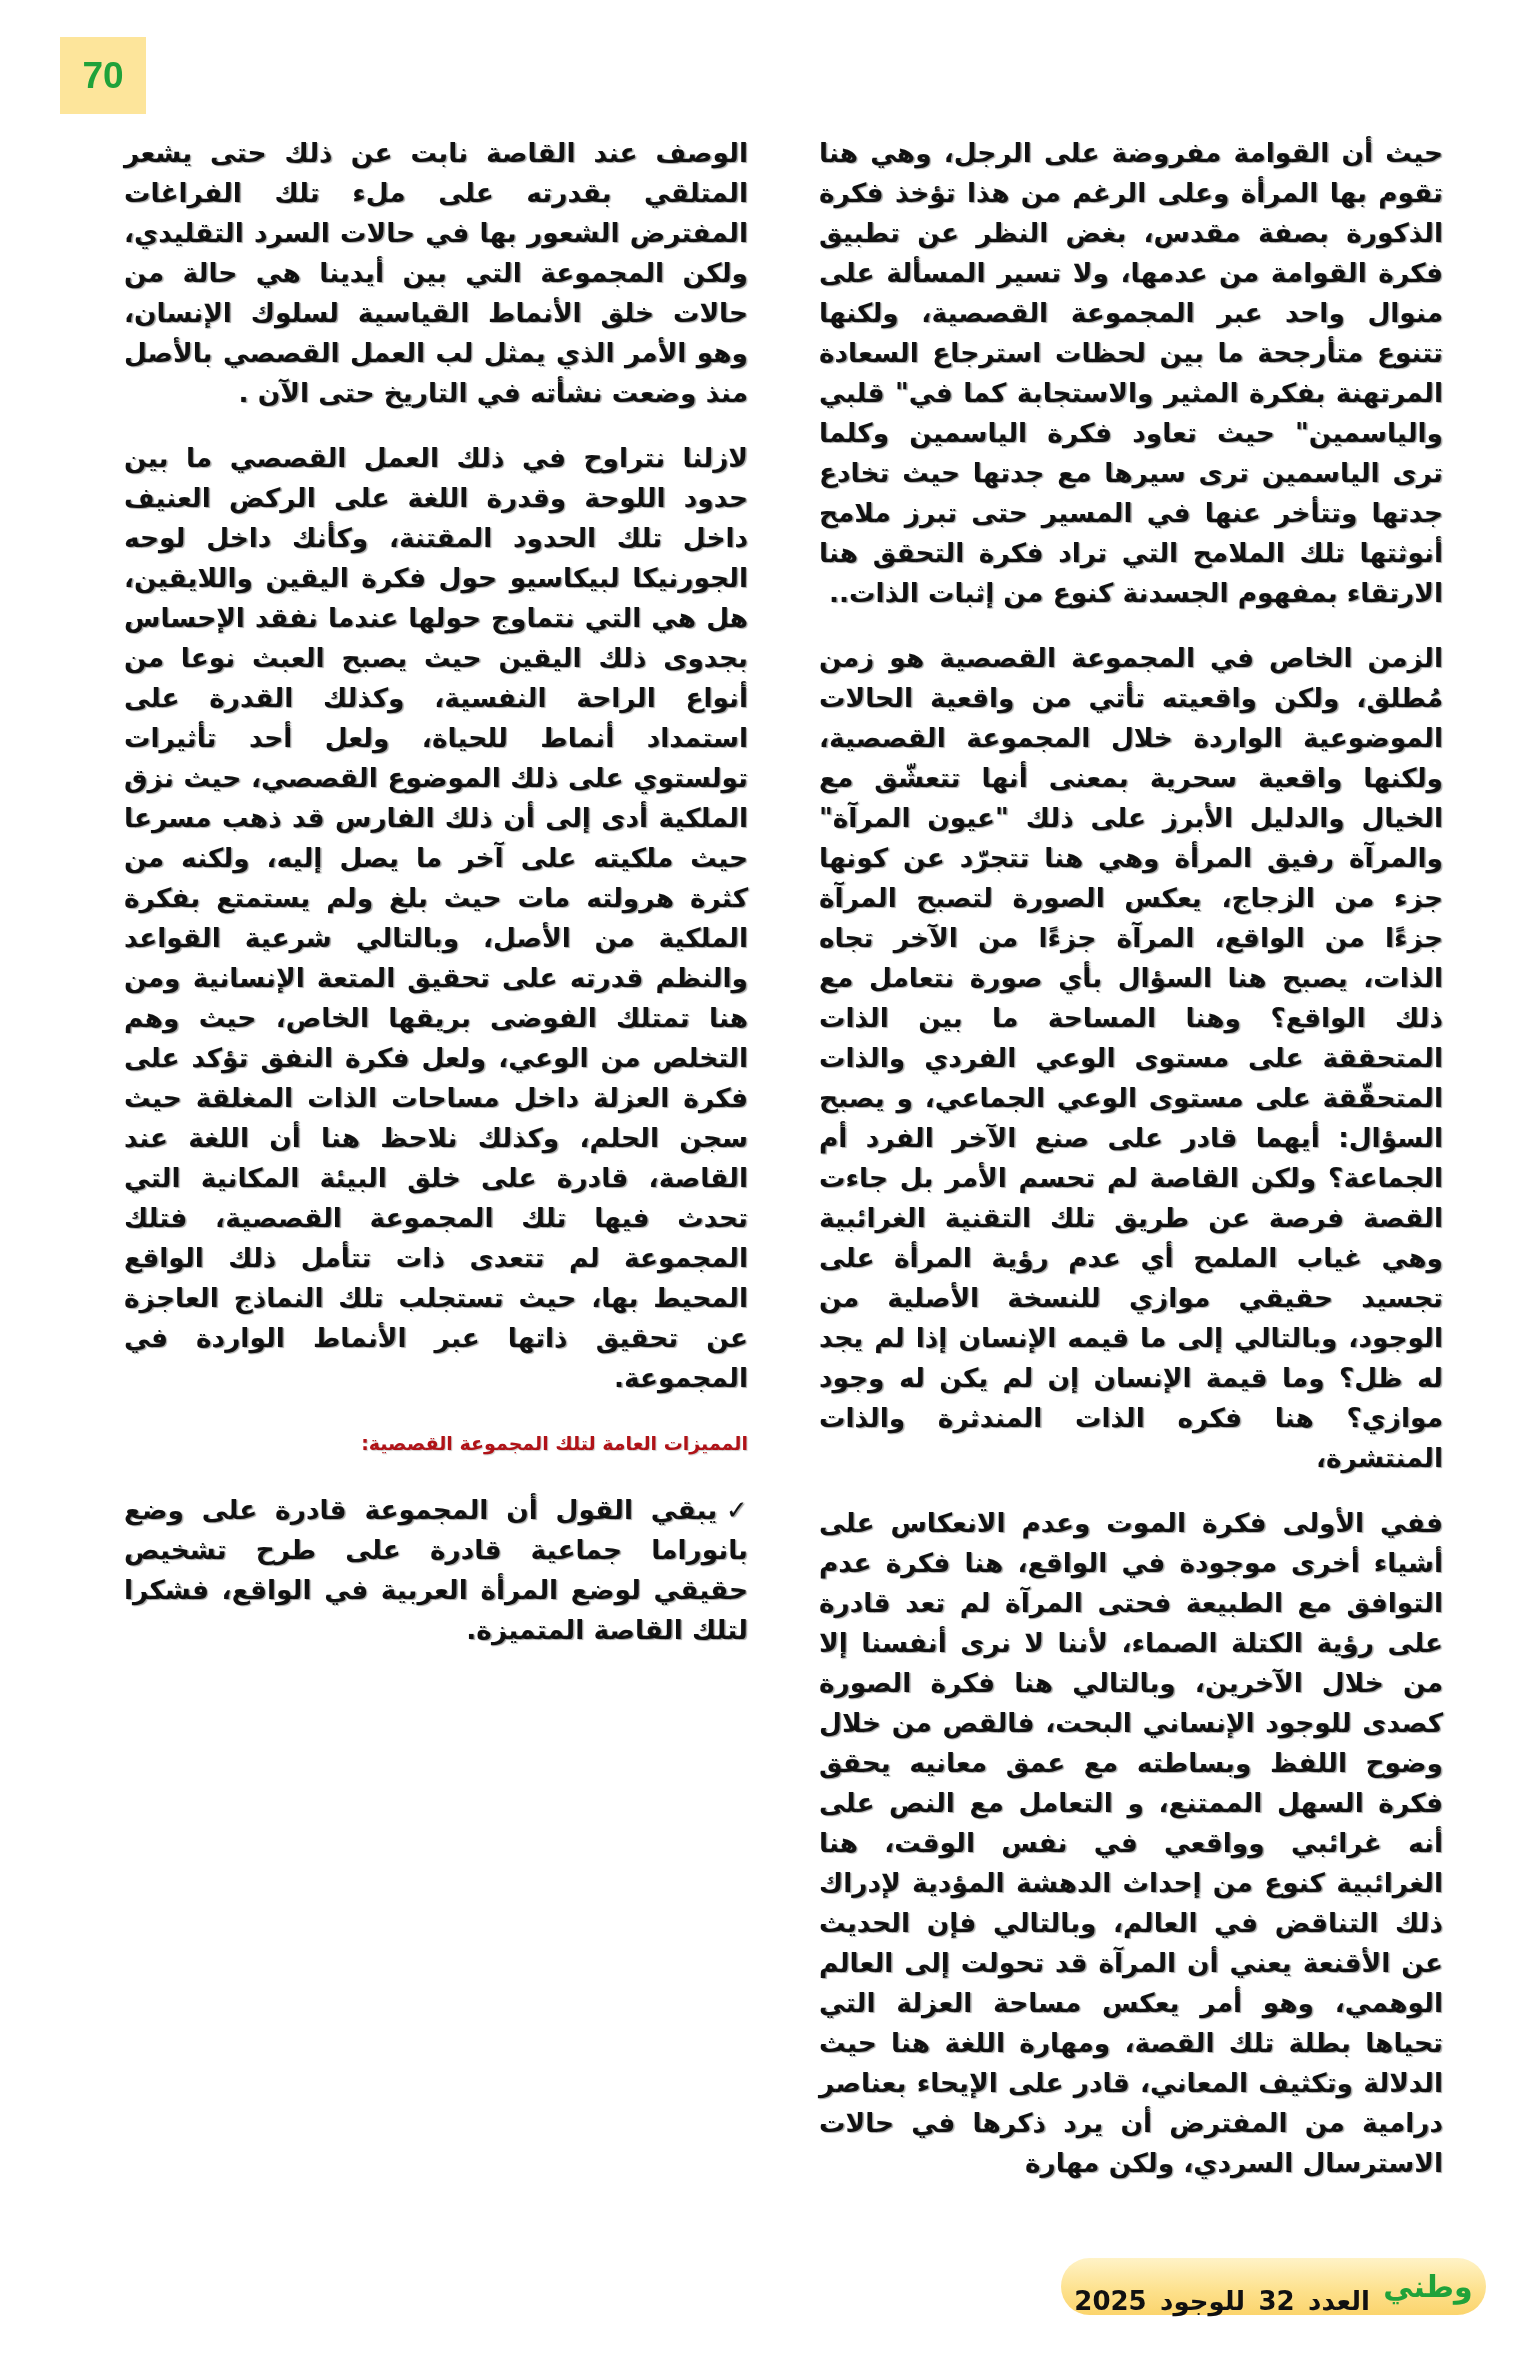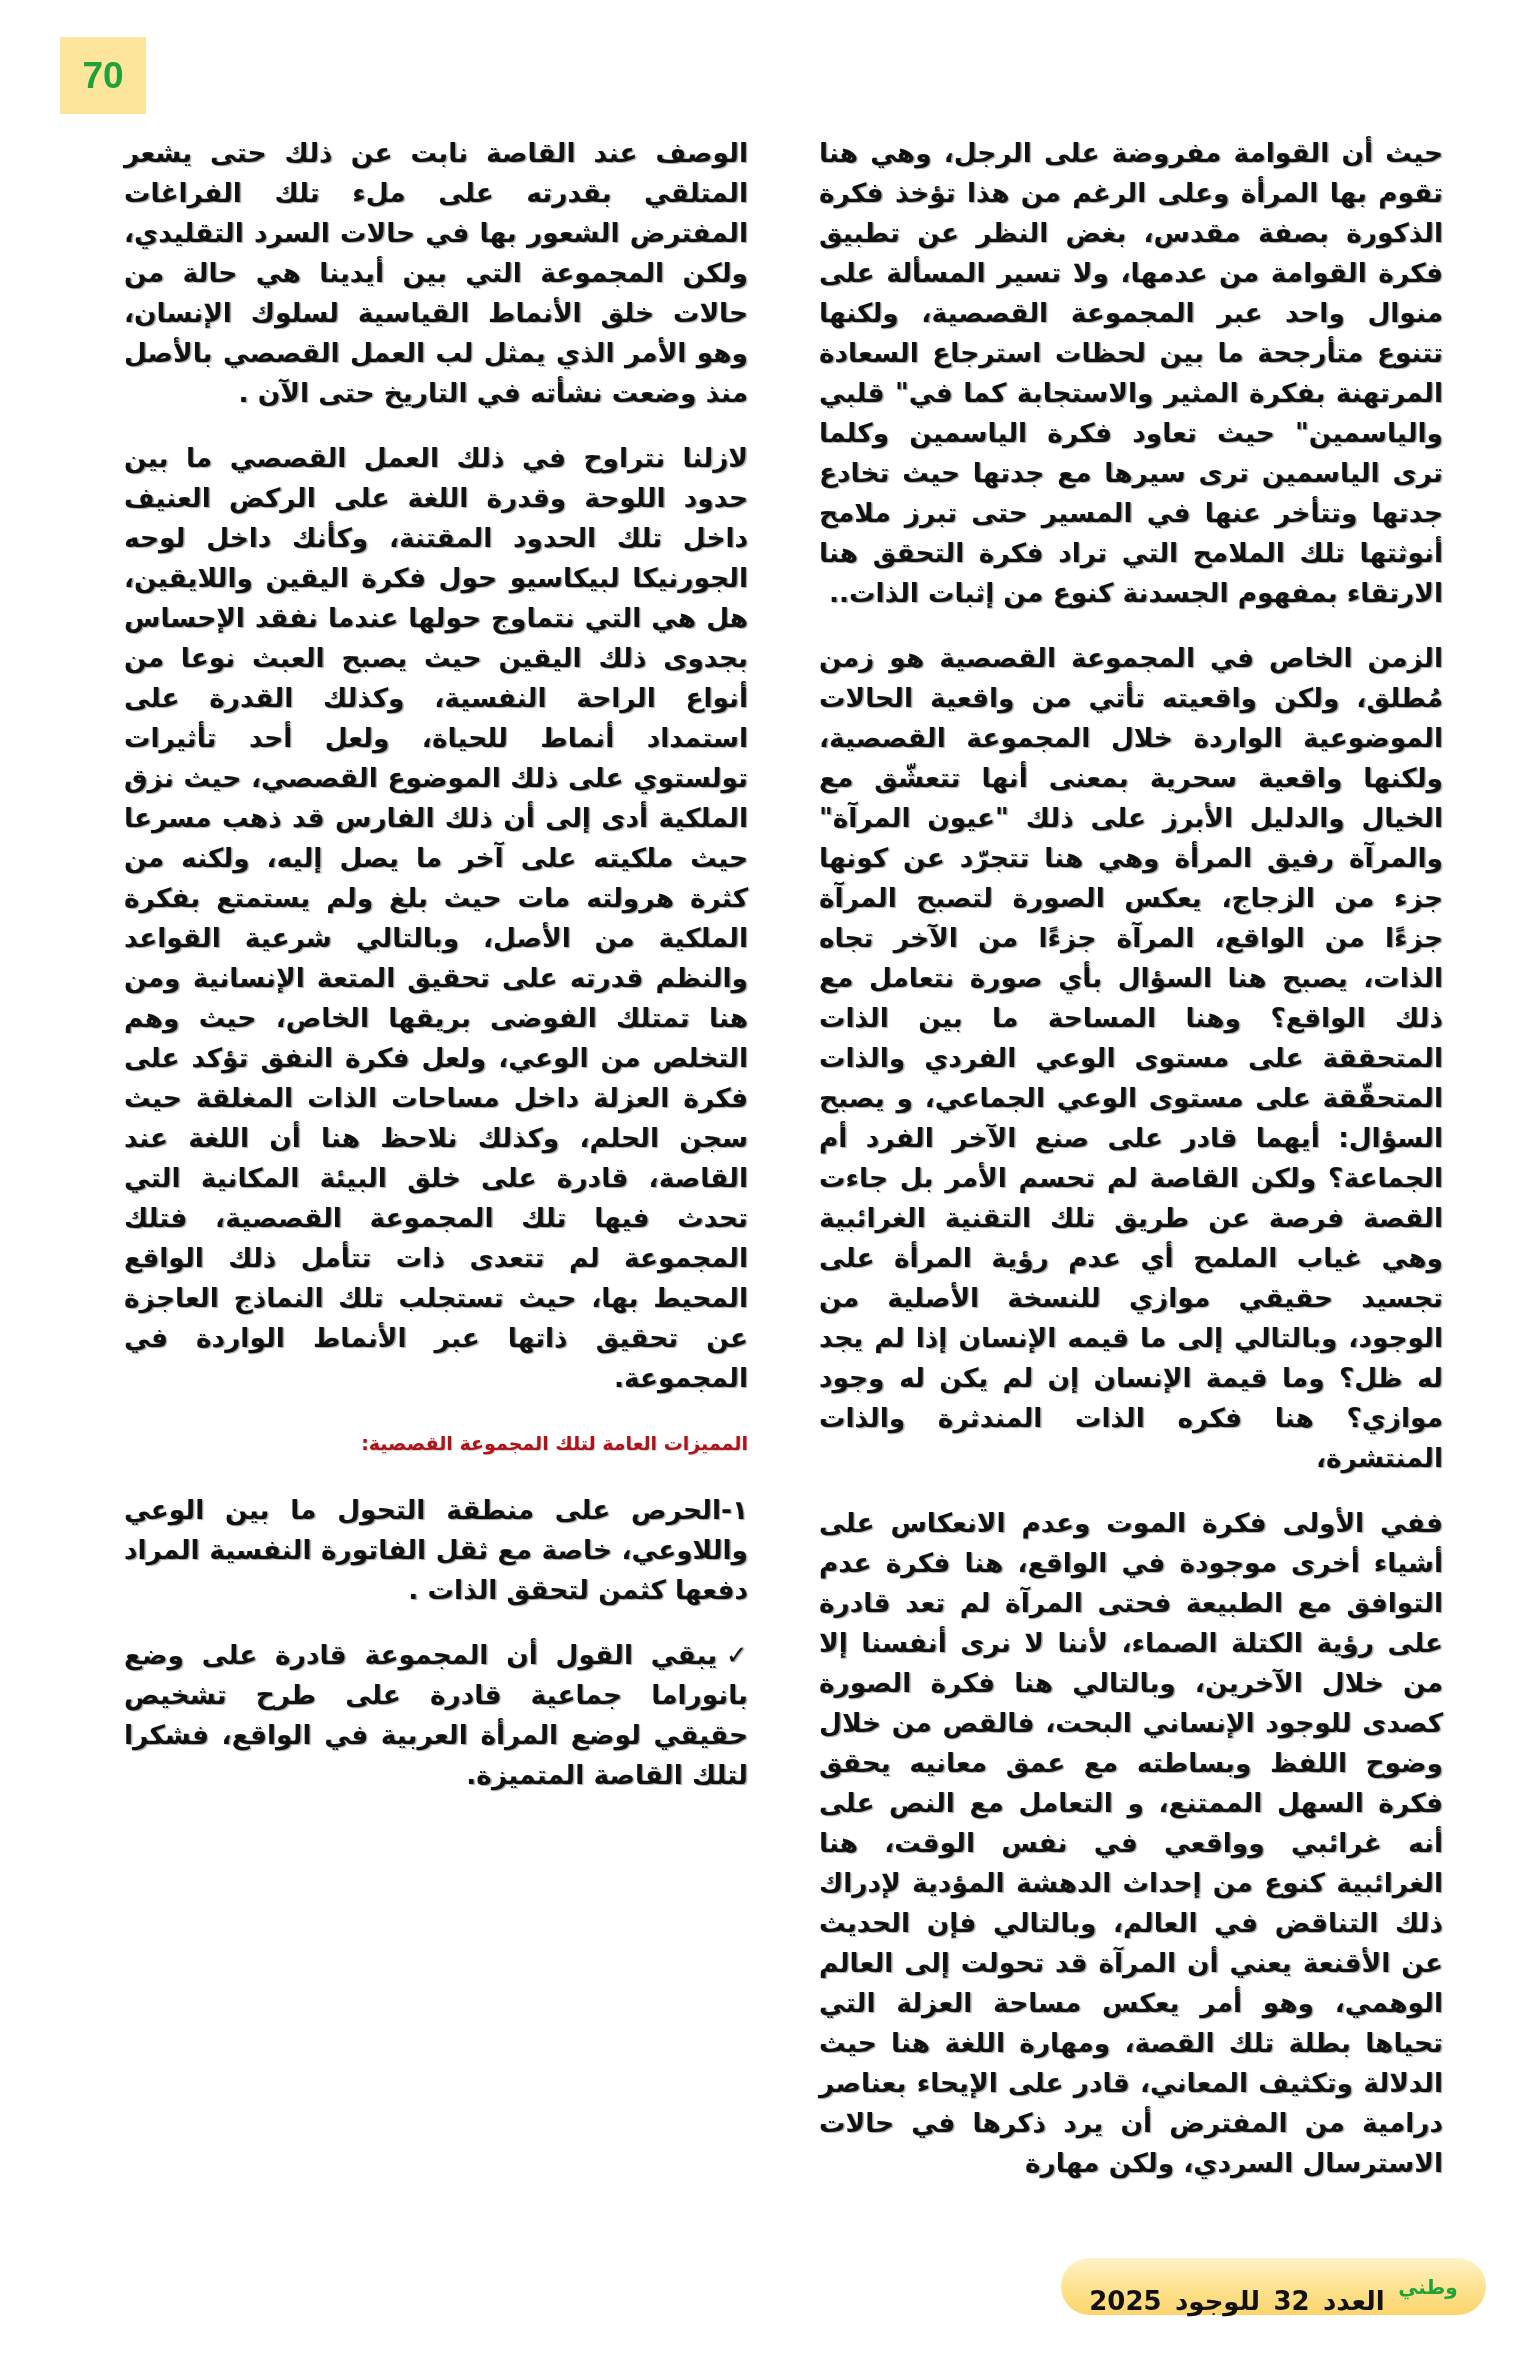"١-الحرص على منطقة التحول ما" p.para { html: <p>١-الحرص على منطقة التحول ما بين الوعي واللاوعي، خاصة مع ثقل الفاتورة النفسية المراد دفعها كثمن لتحقق الذات .</p> -> none }
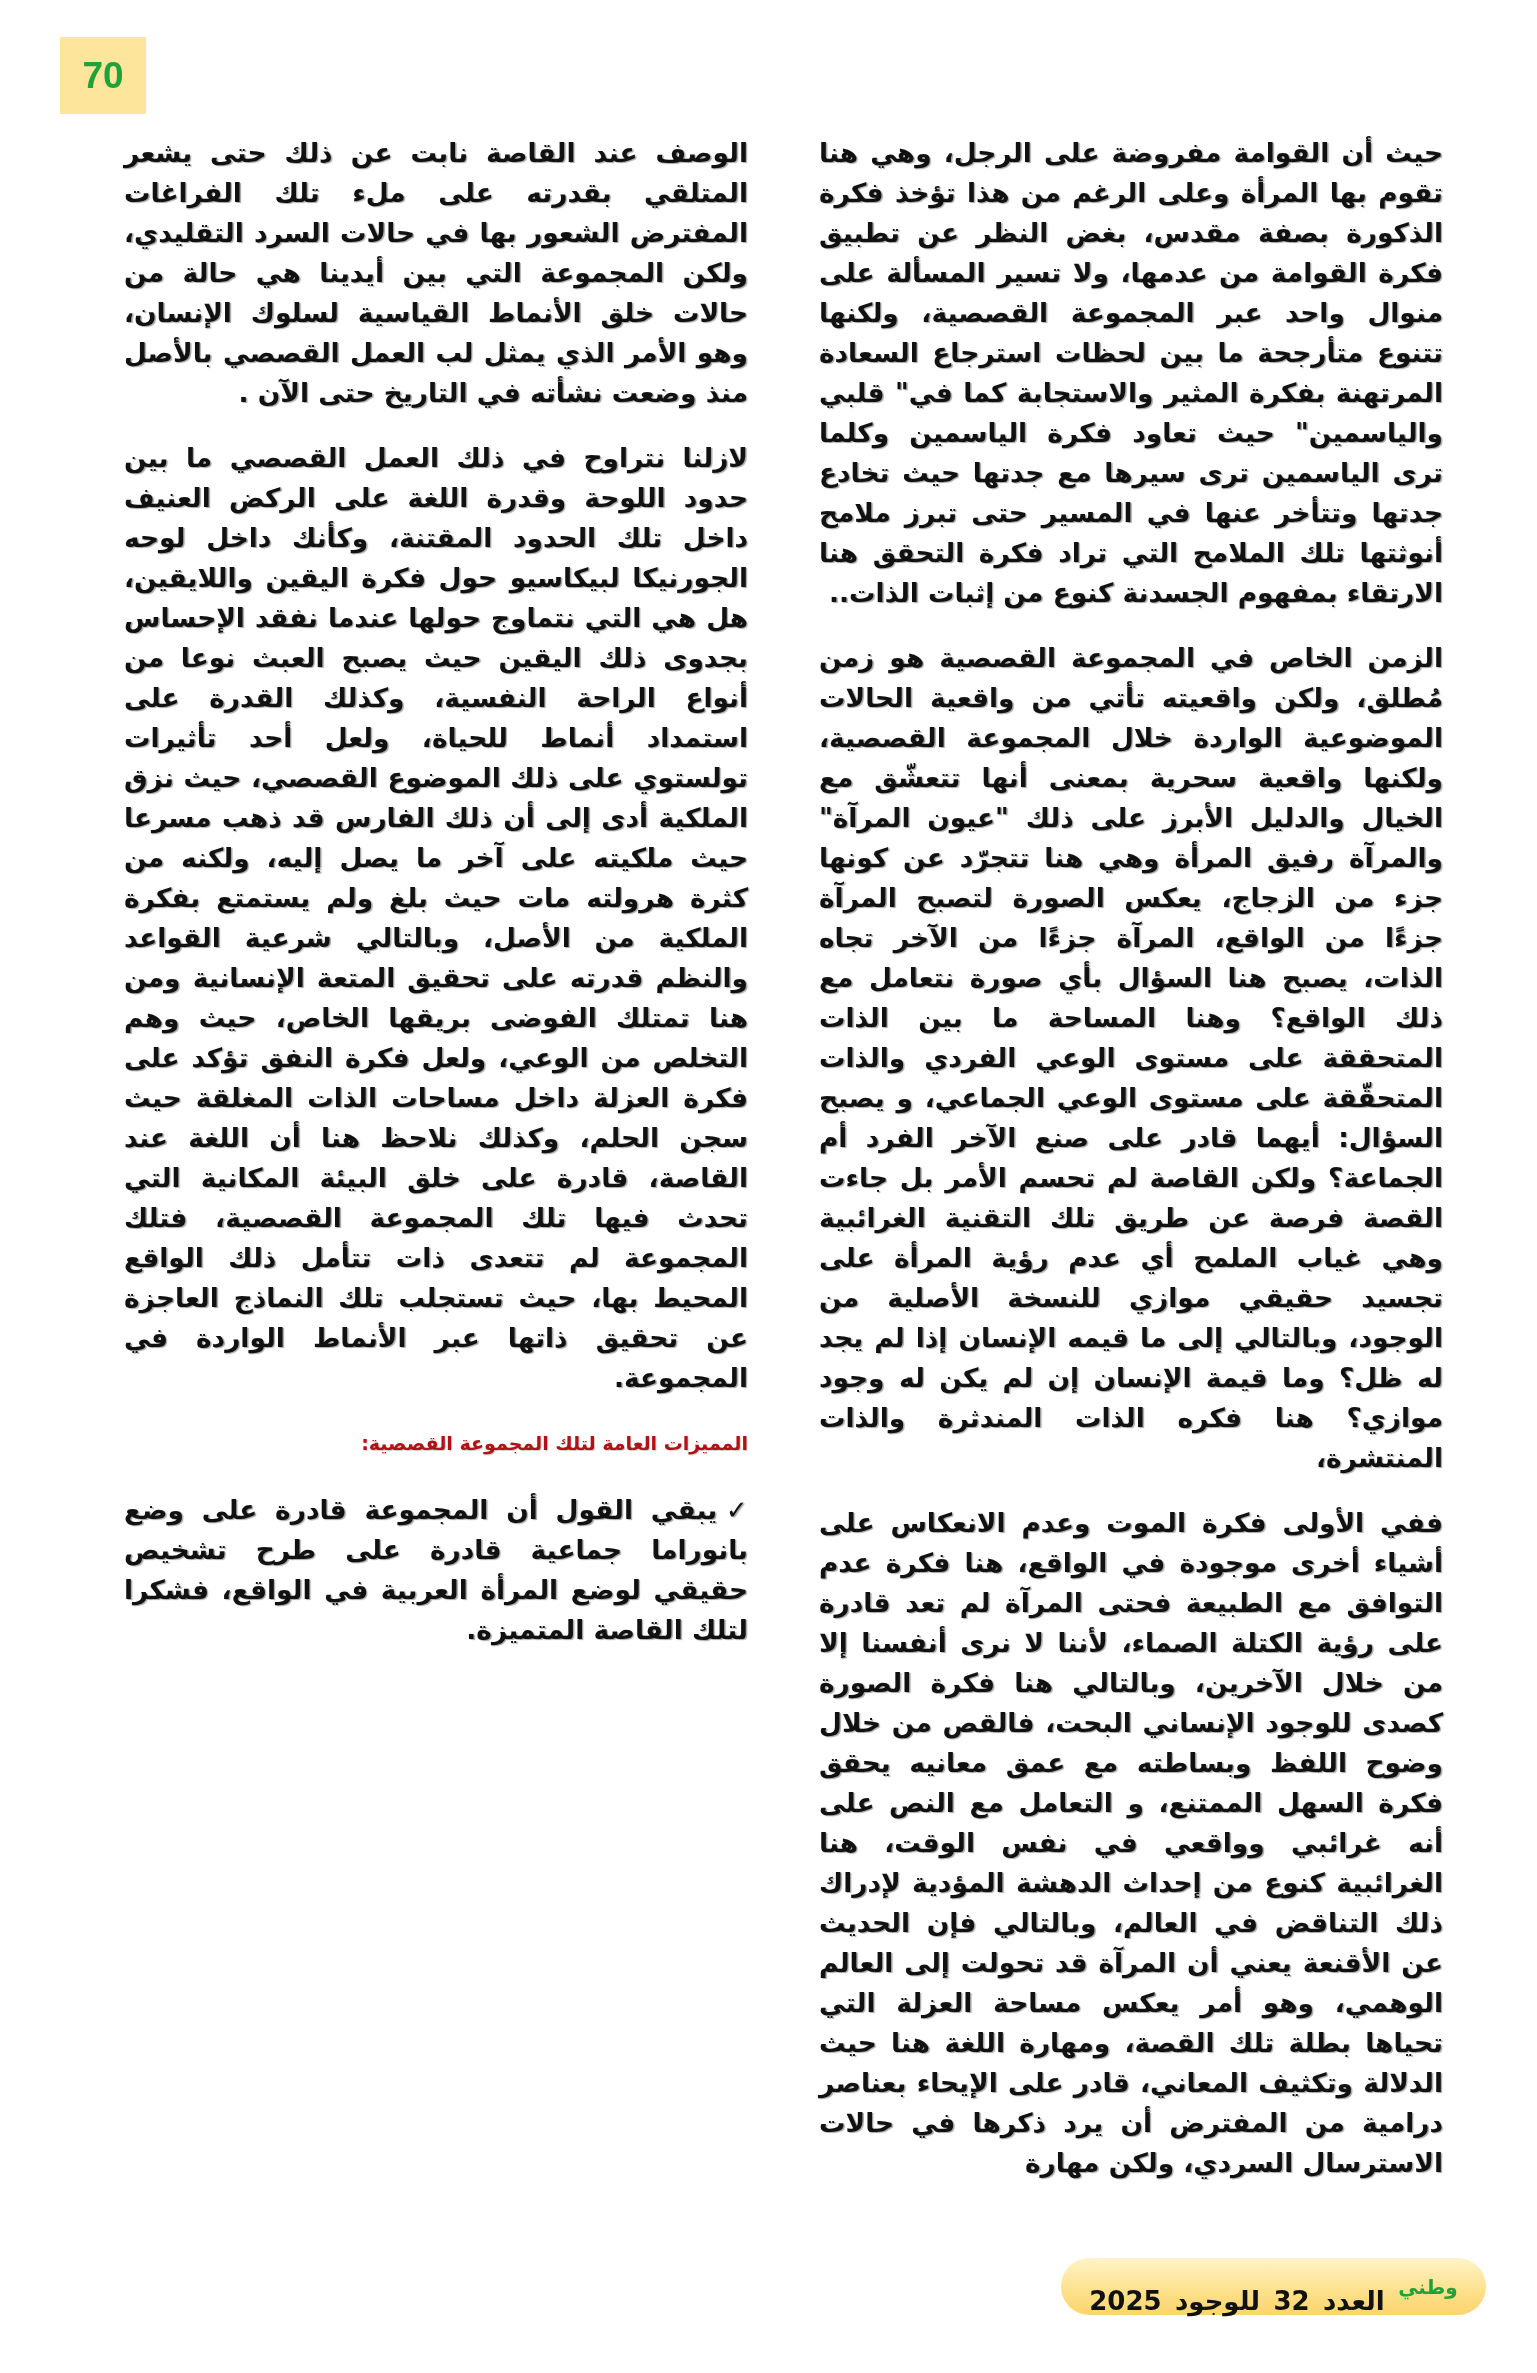"وطني" .brand { font-size: 20px -> 30px }
